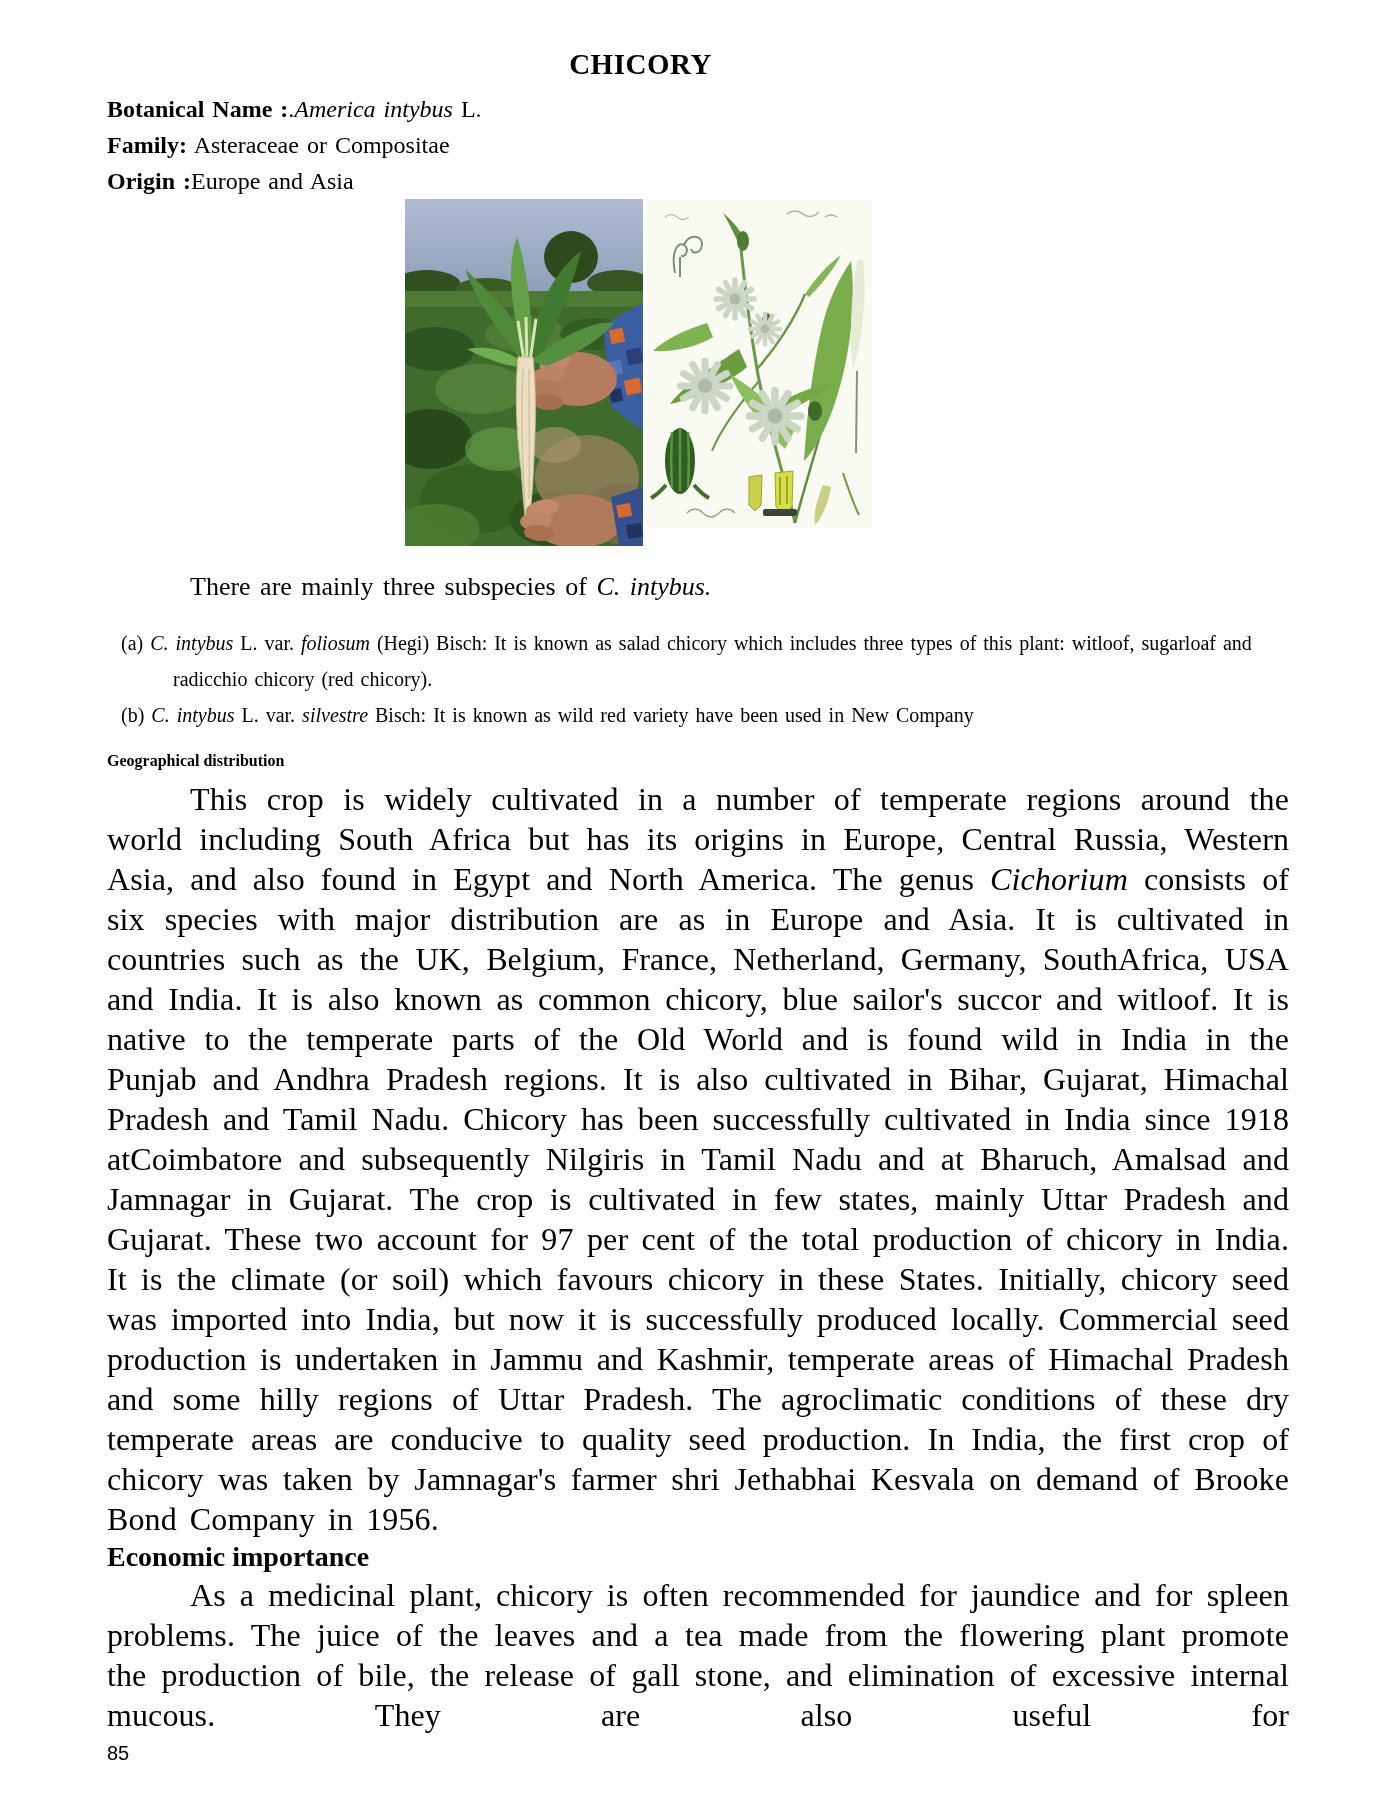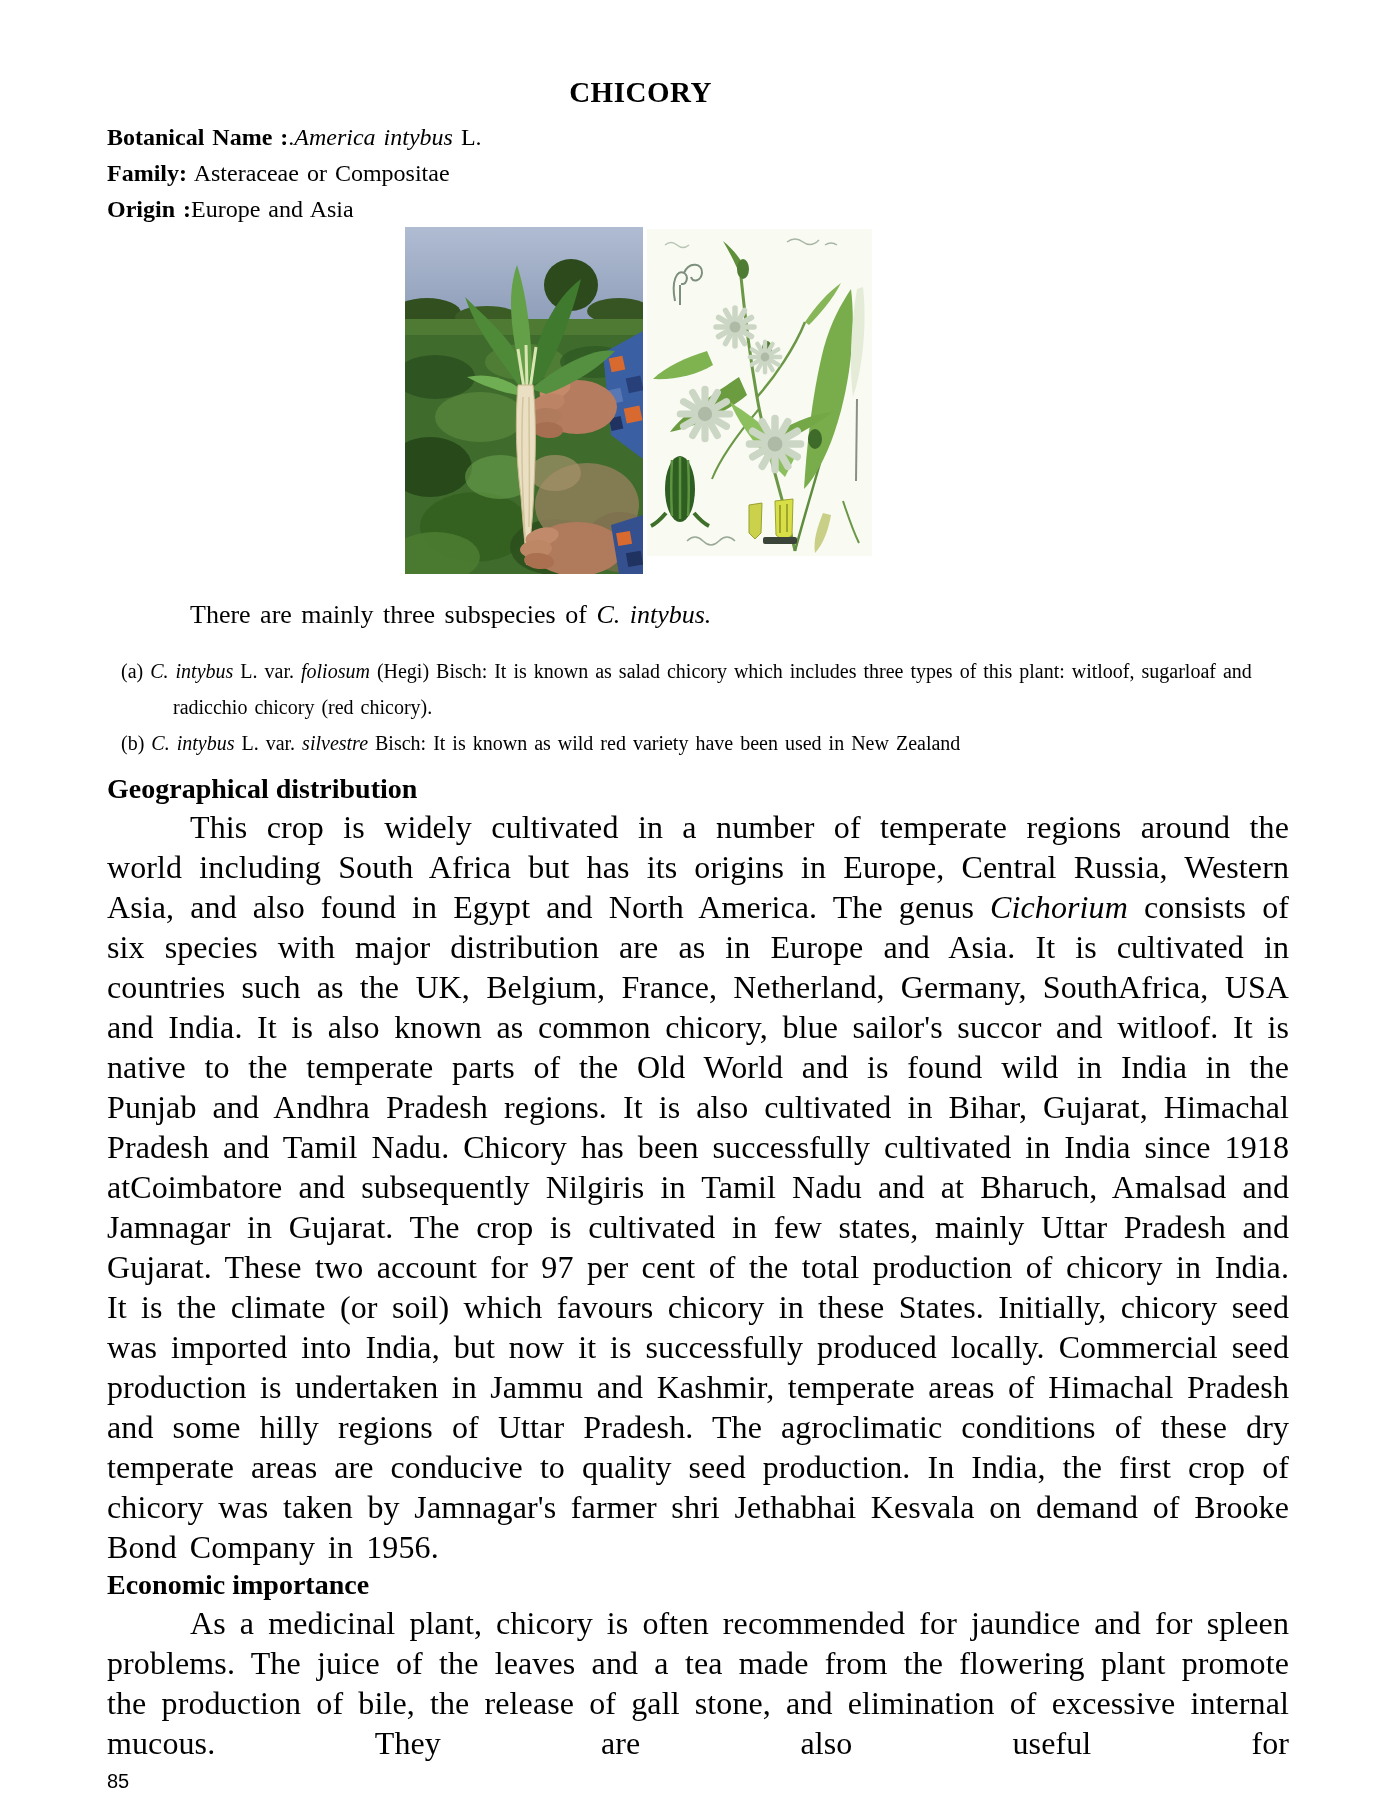"CHICORY" .content { margin-top: 28px -> none }
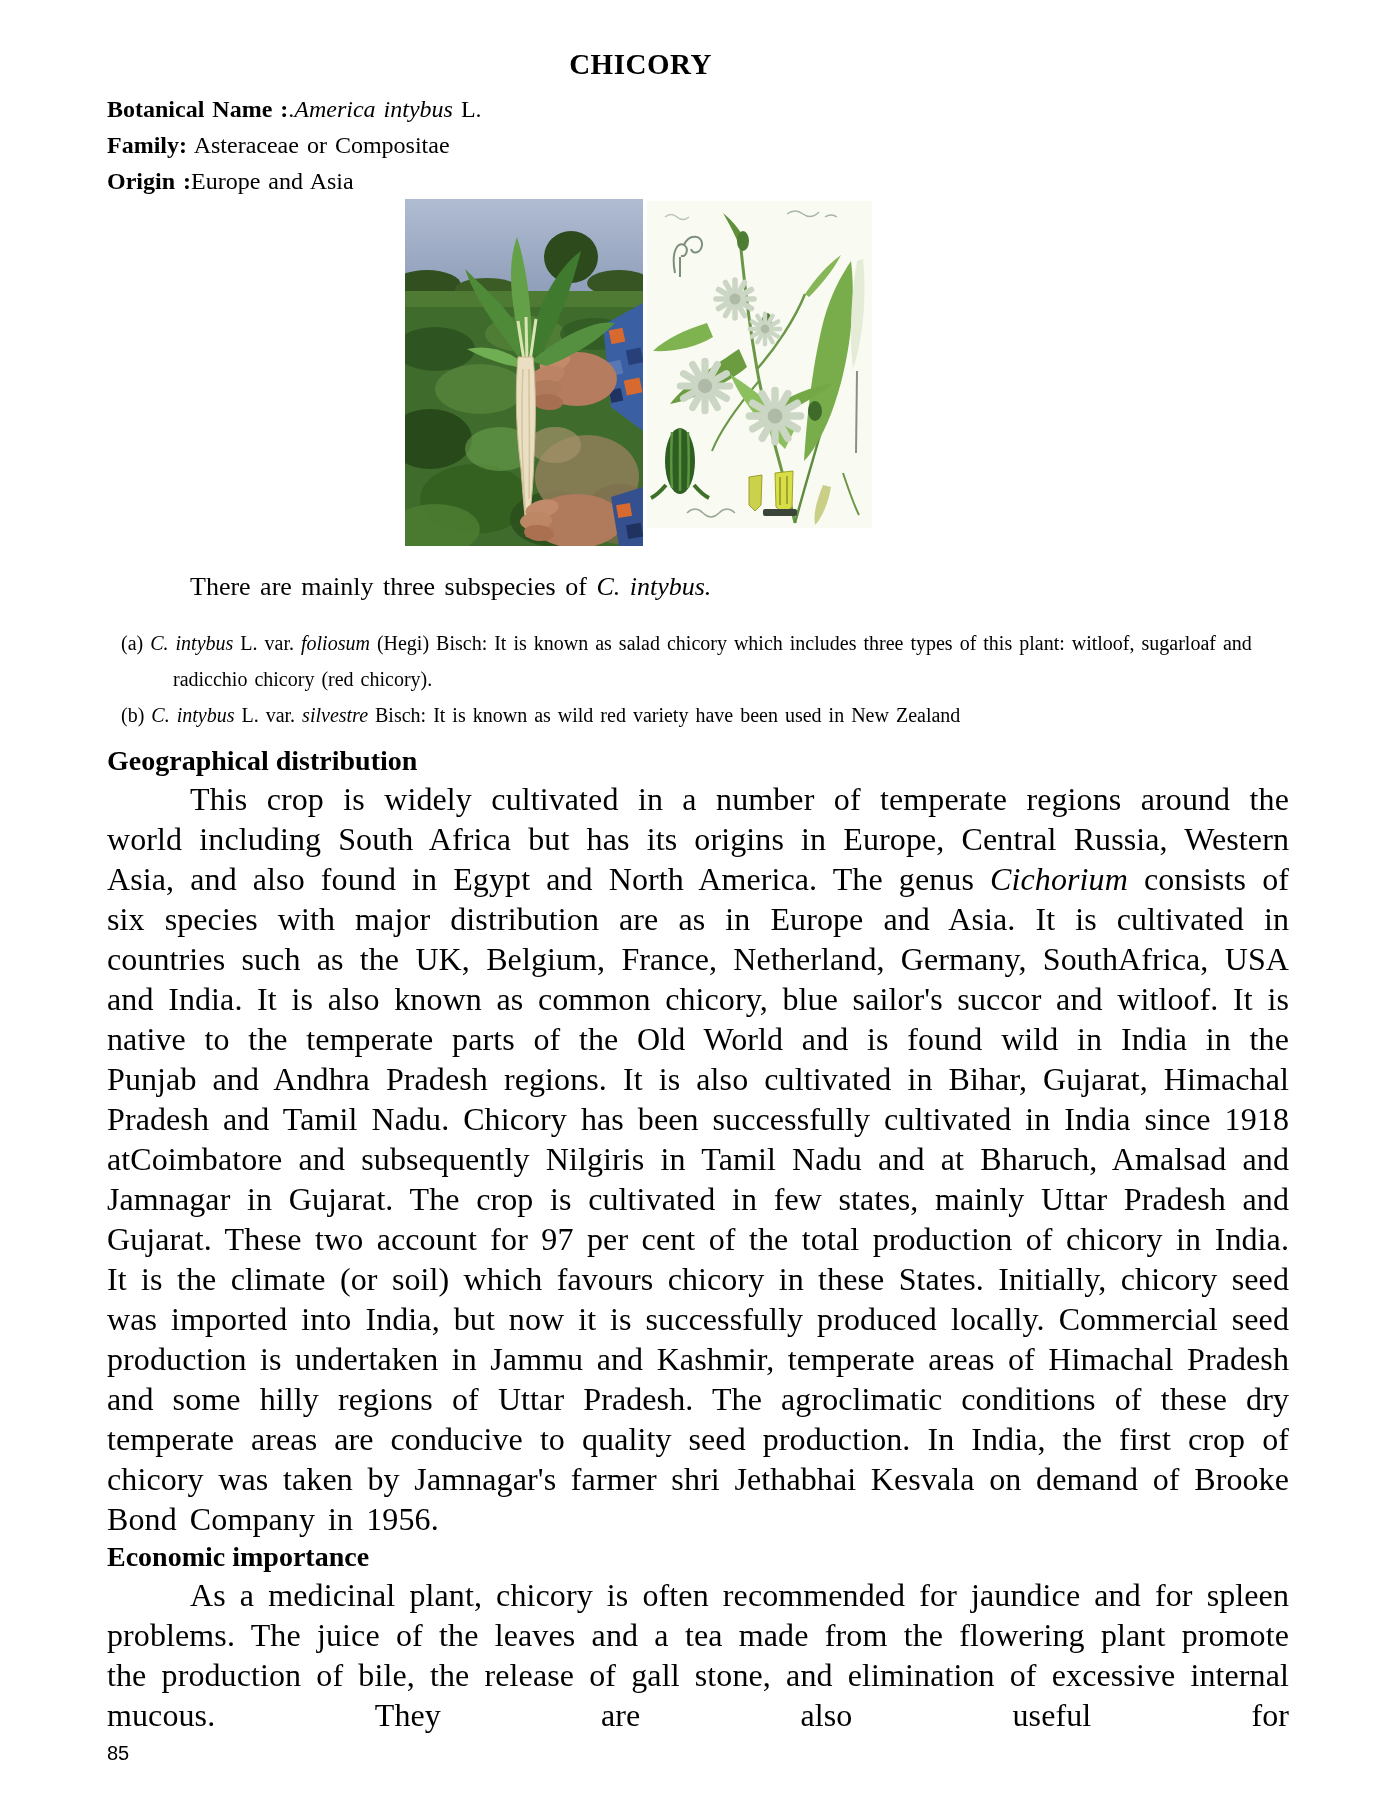"Bisch: It is known as" span { text: Zealand -> Company }
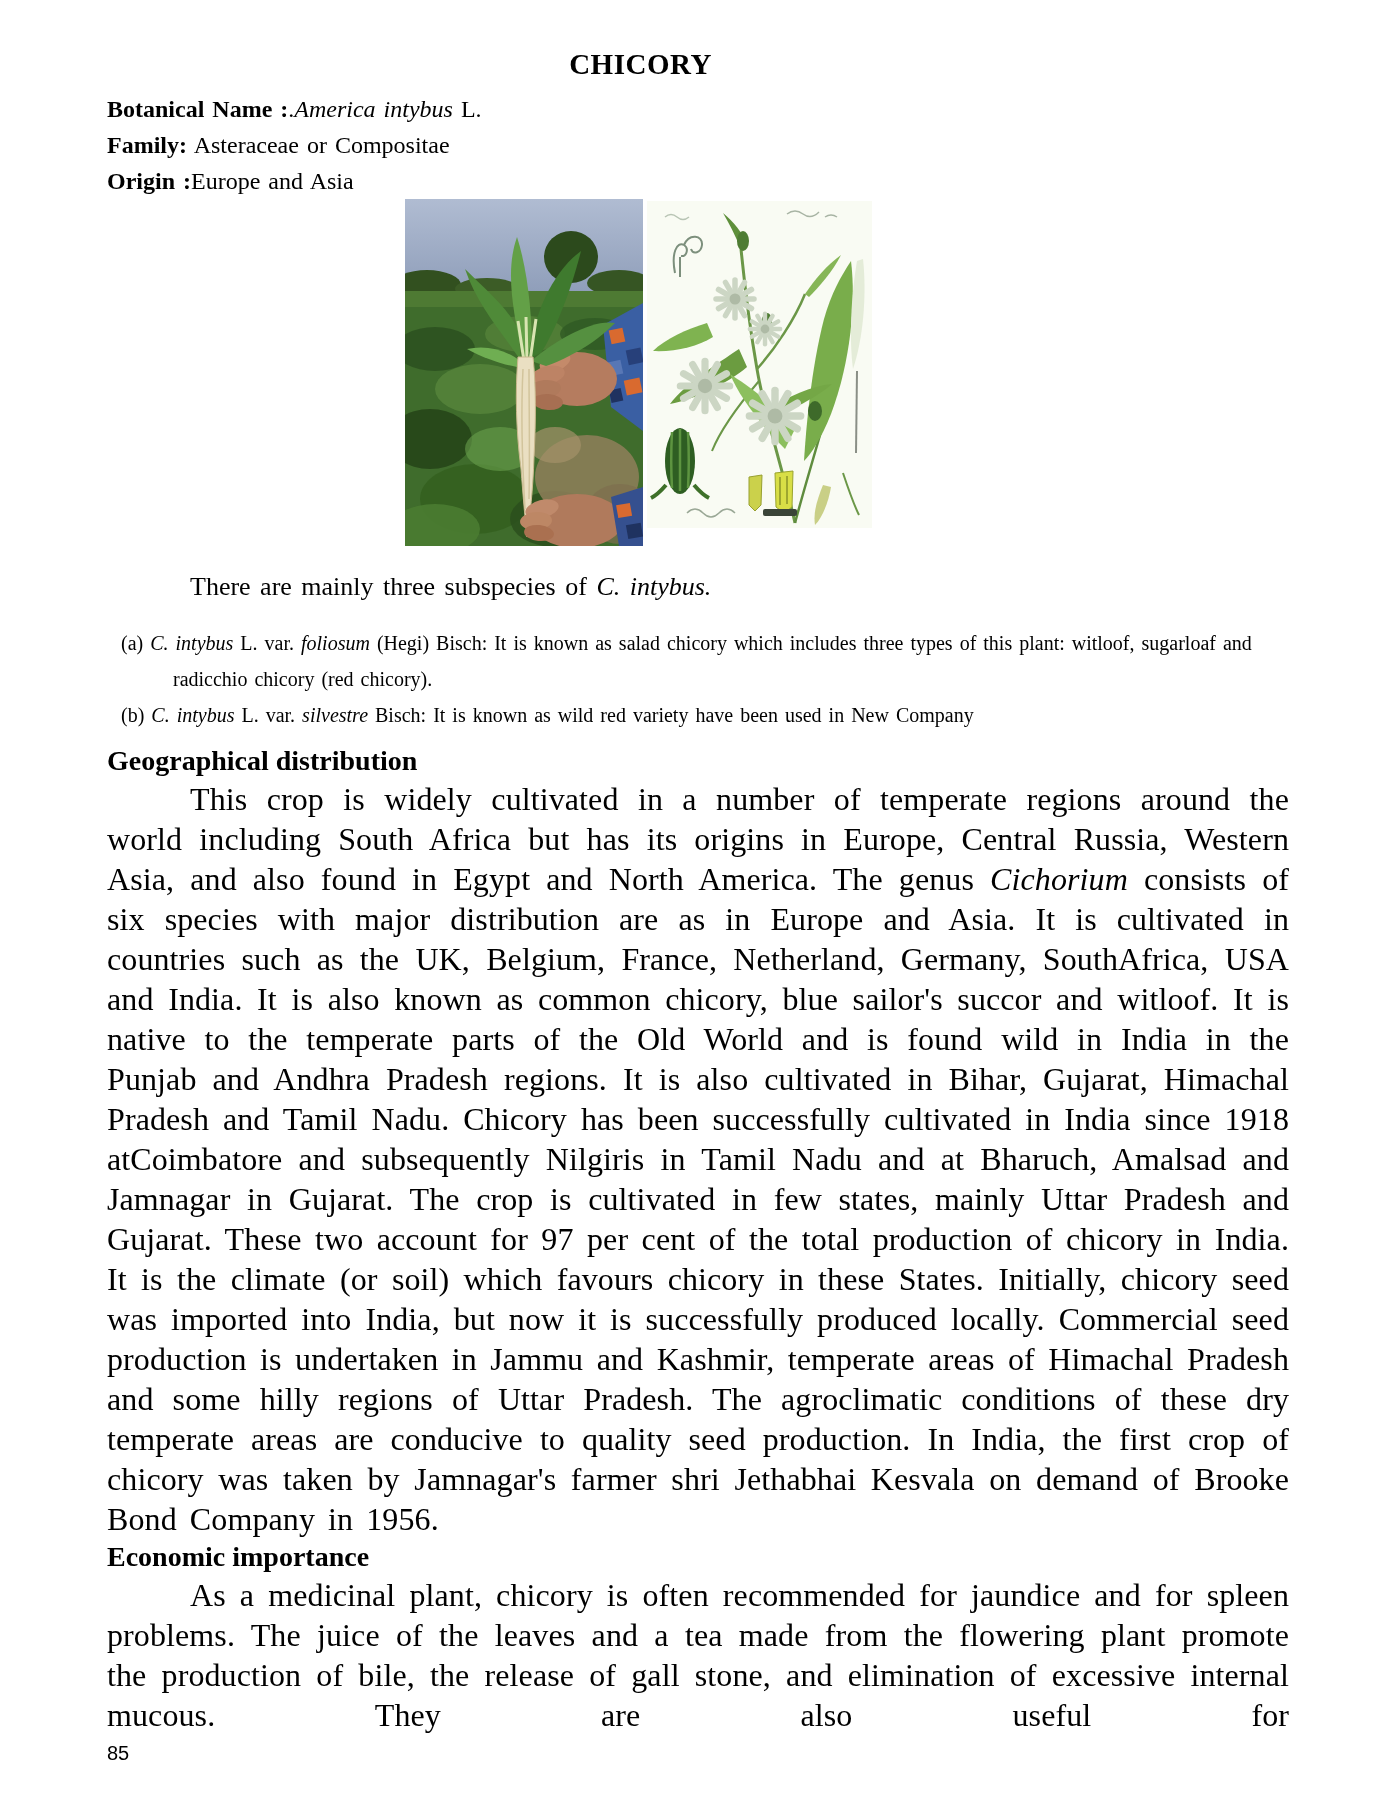"Geographical distribution" .heading { font-size: 28px -> 16px }
